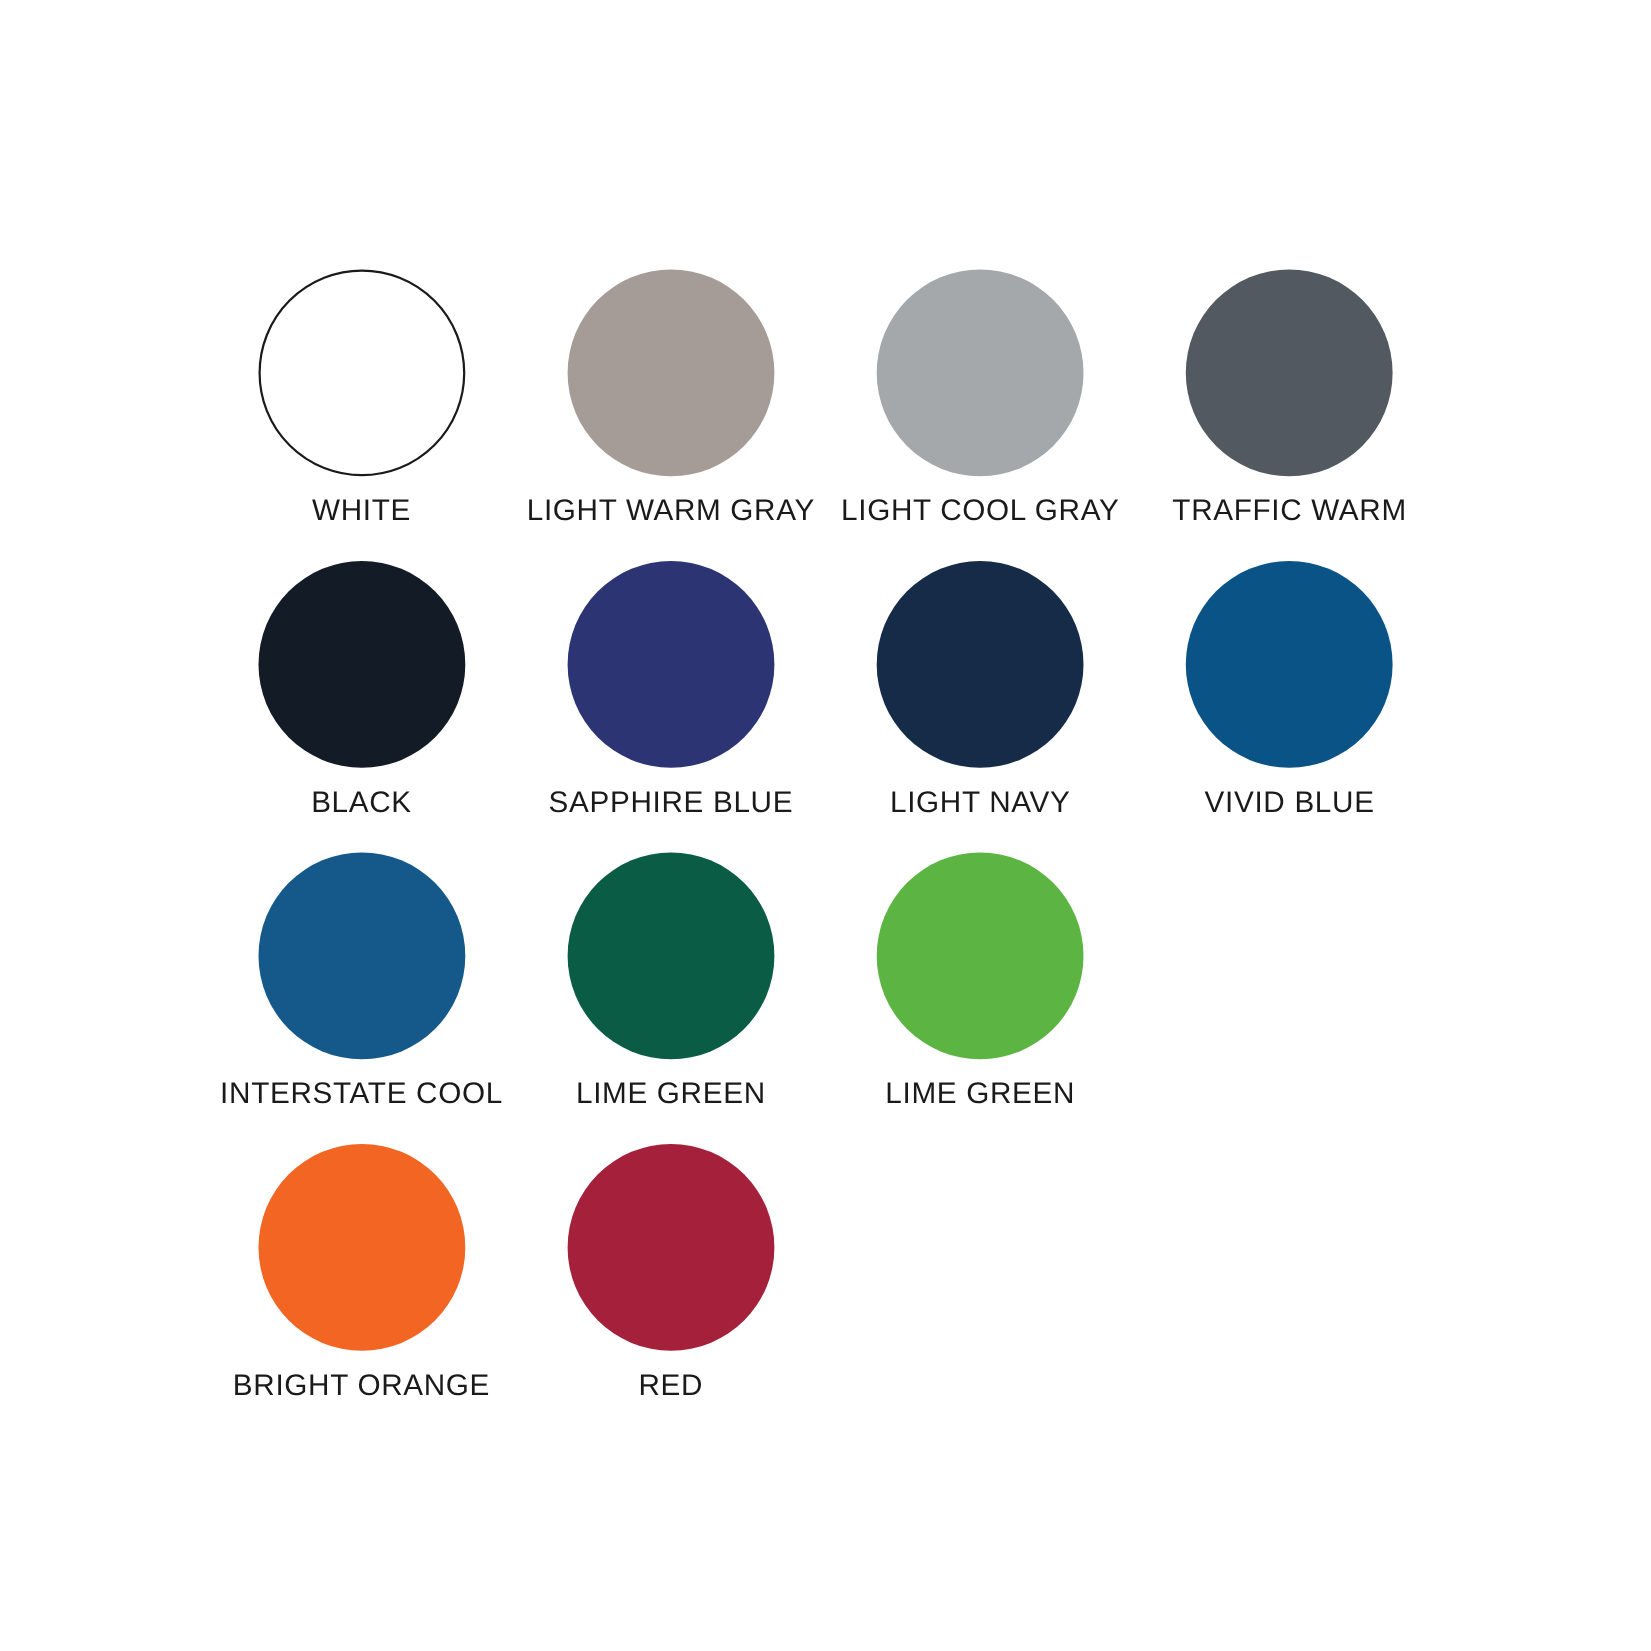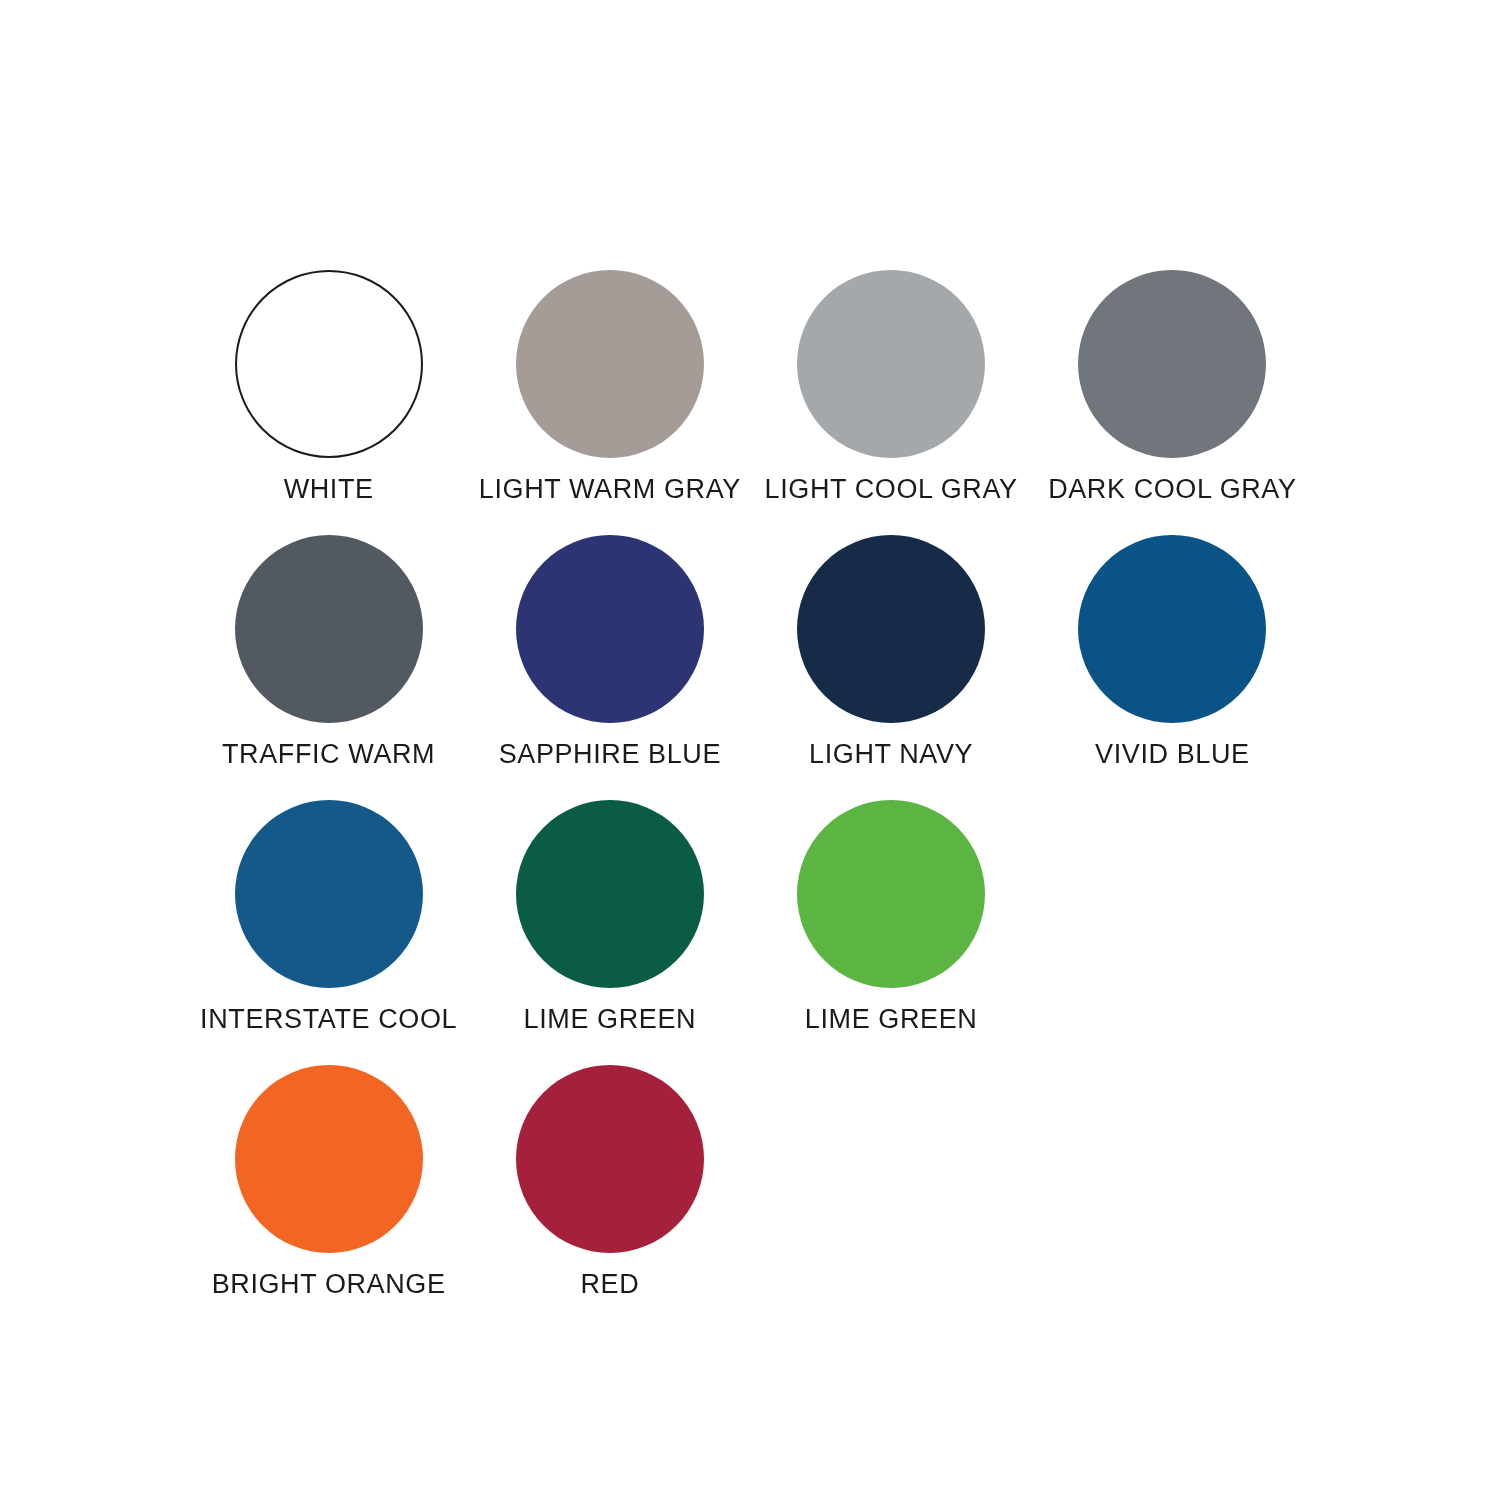"WHITE" .swatch-cell { justify-content: flex-end -> flex-start }
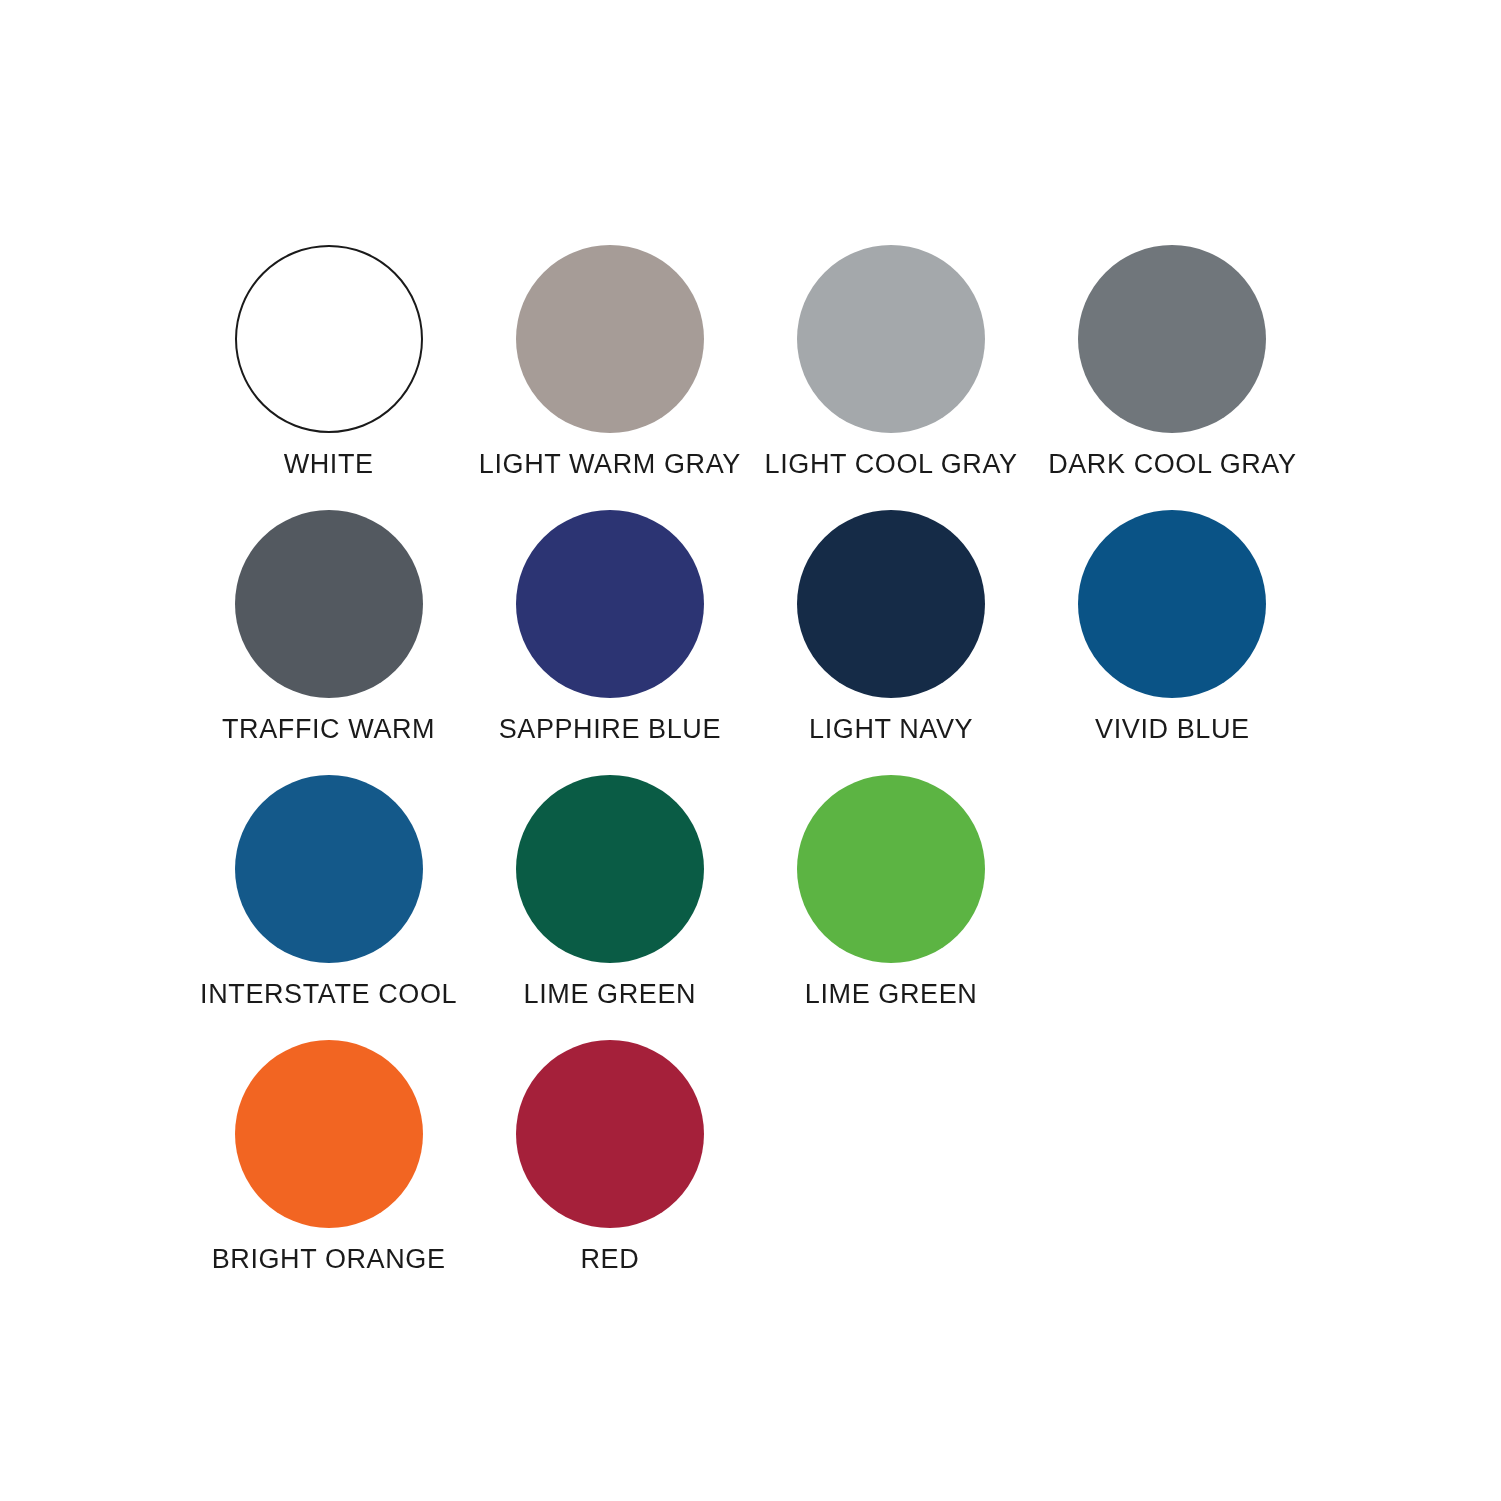"DARK COOL GRAY" div.swatch-cell { html: <div> <div></div> <div>DARK COOL GRAY</div> </div> -> none }
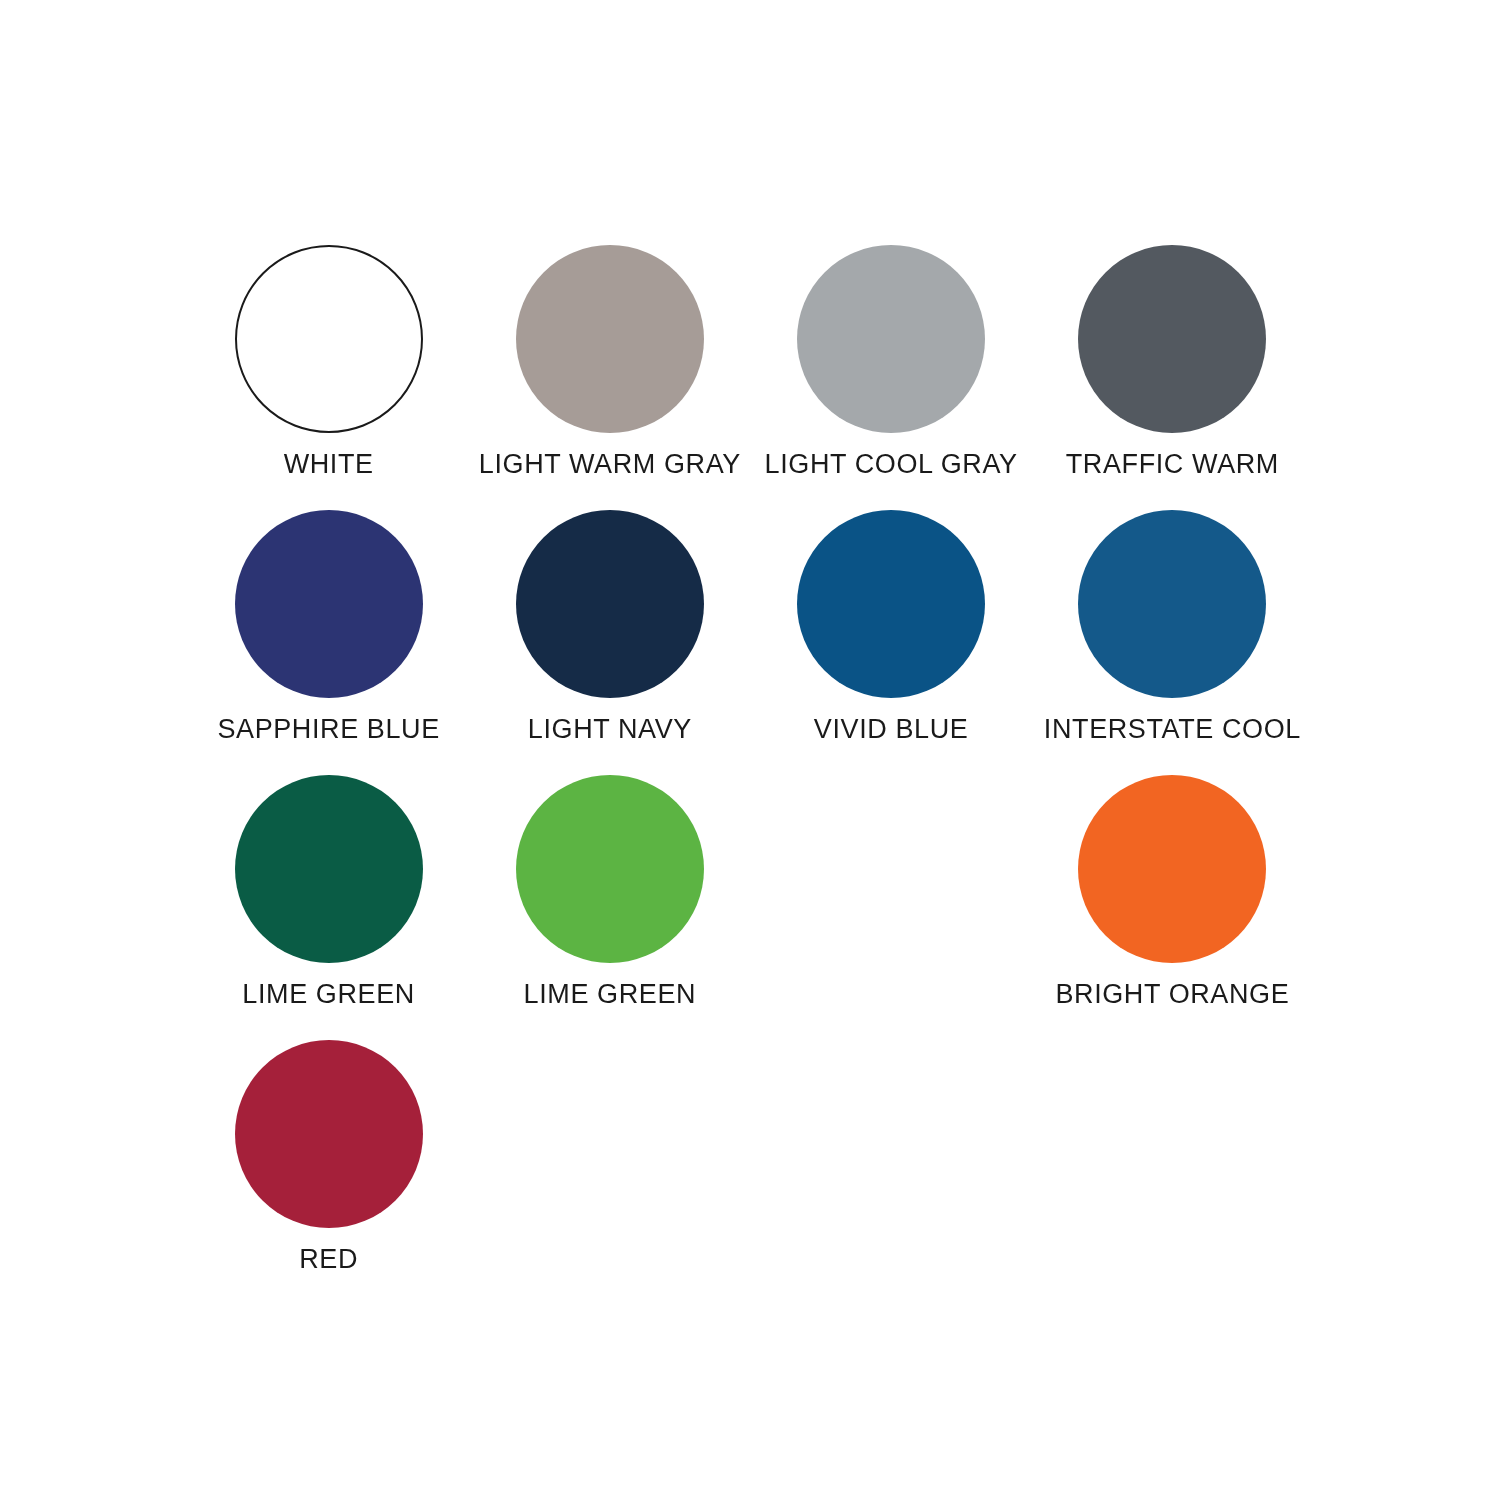"BLACK" div.swatch-cell { html: none -> <div> <div></div> <div>BLACK</div> </div> }
